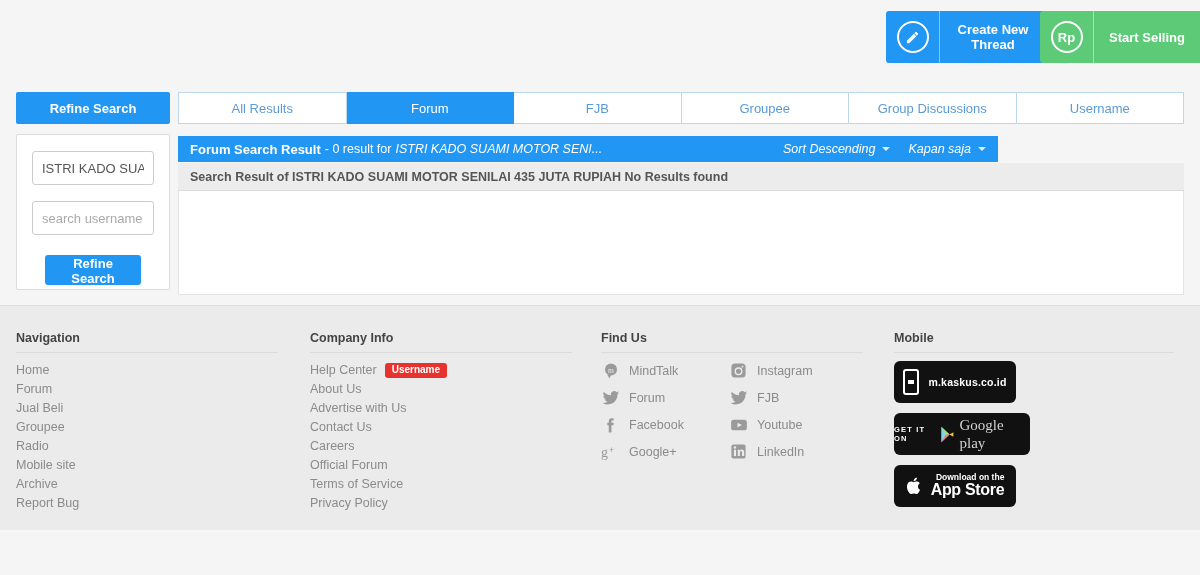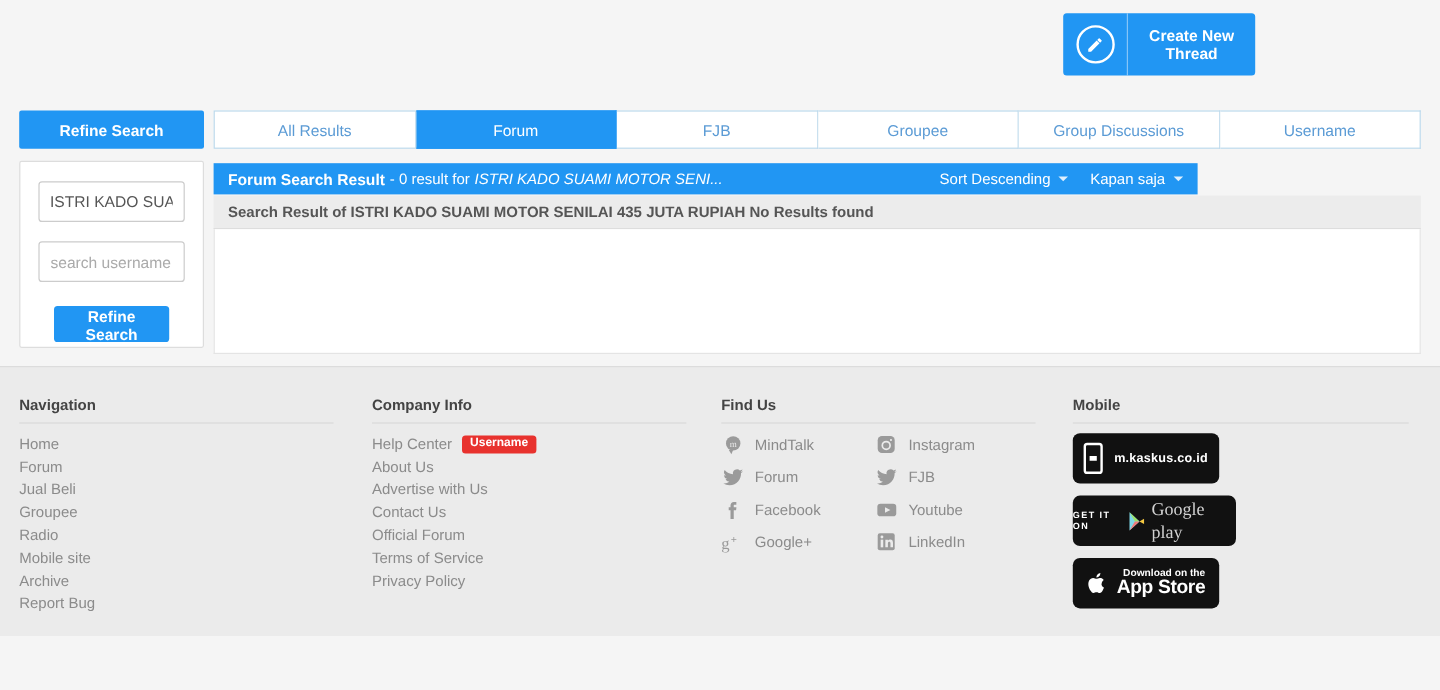"Rp" div.cta-group { html: none -> <div> <div> <div>Rp</div> </div> <div>Start Selling</div> </div> }
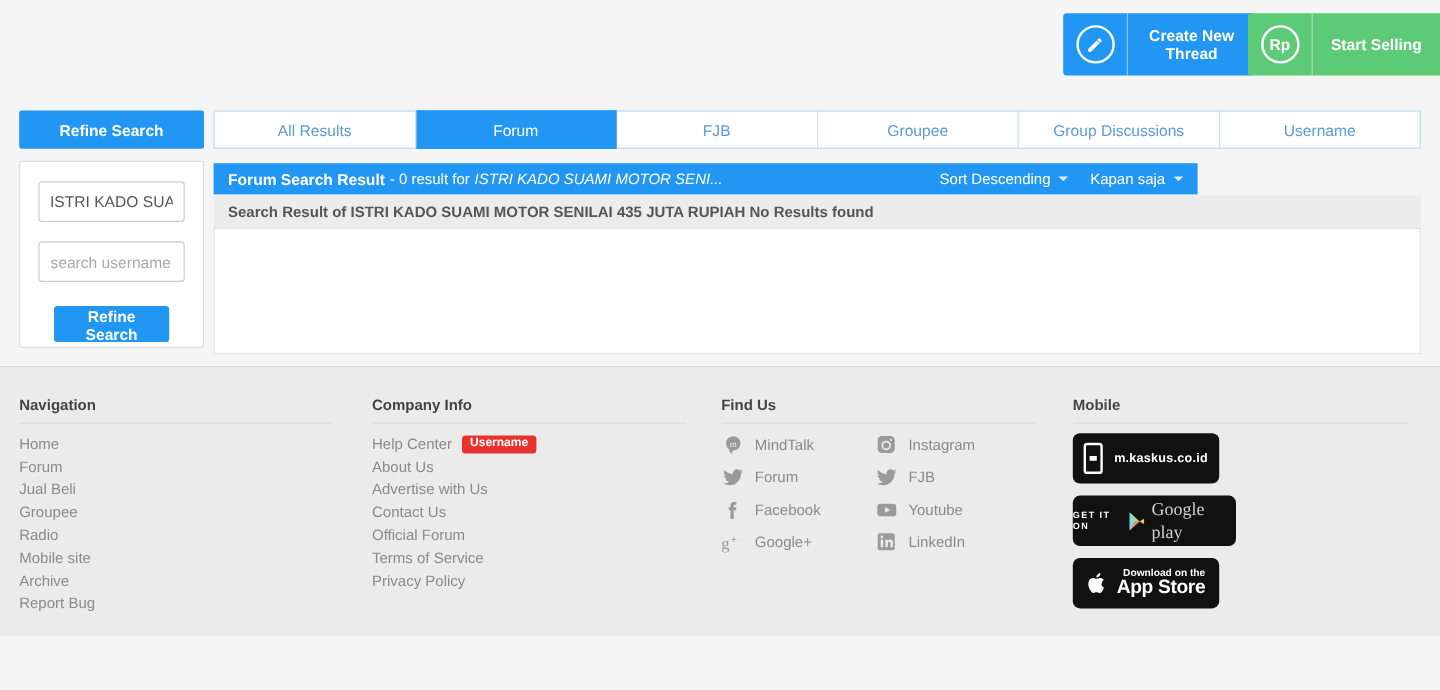"Sort Descending" .rh-drop { font-style: none -> italic }
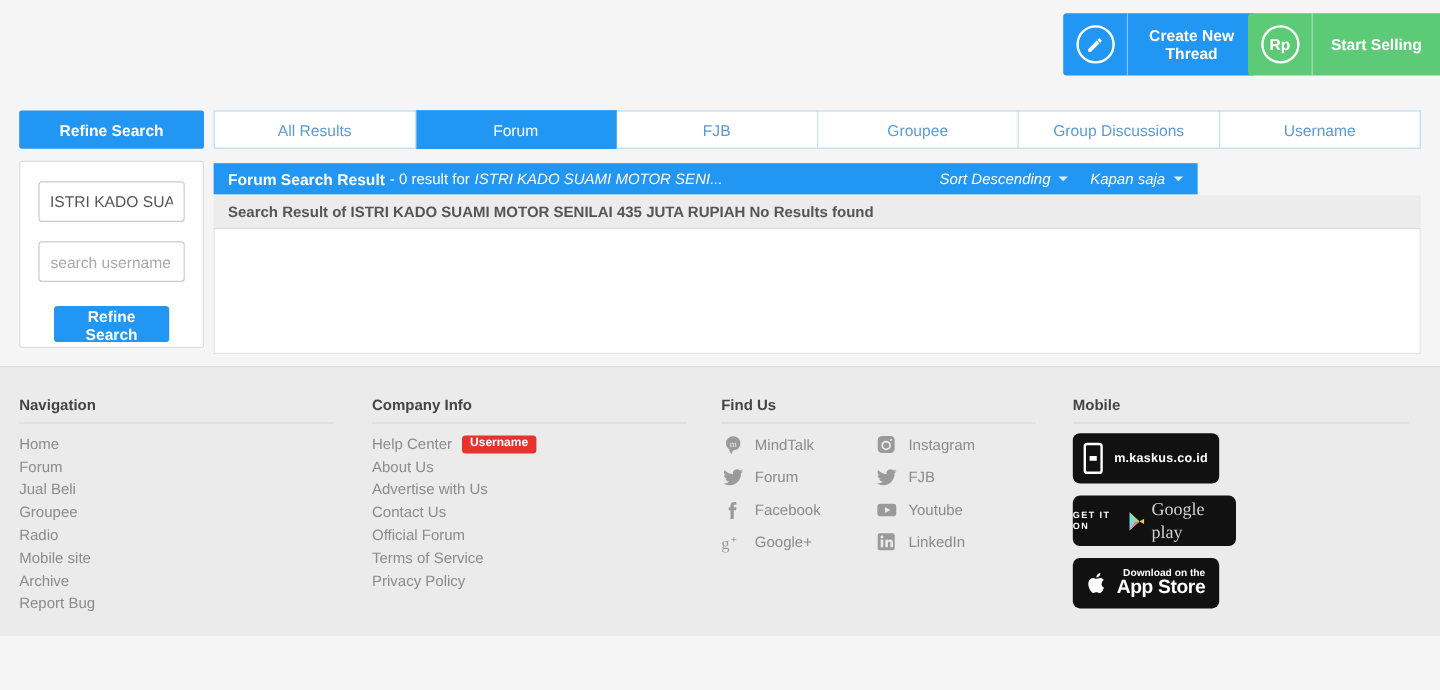"Careers" div.flink-row { html: none -> <div> <a>Careers</a> </div> }
